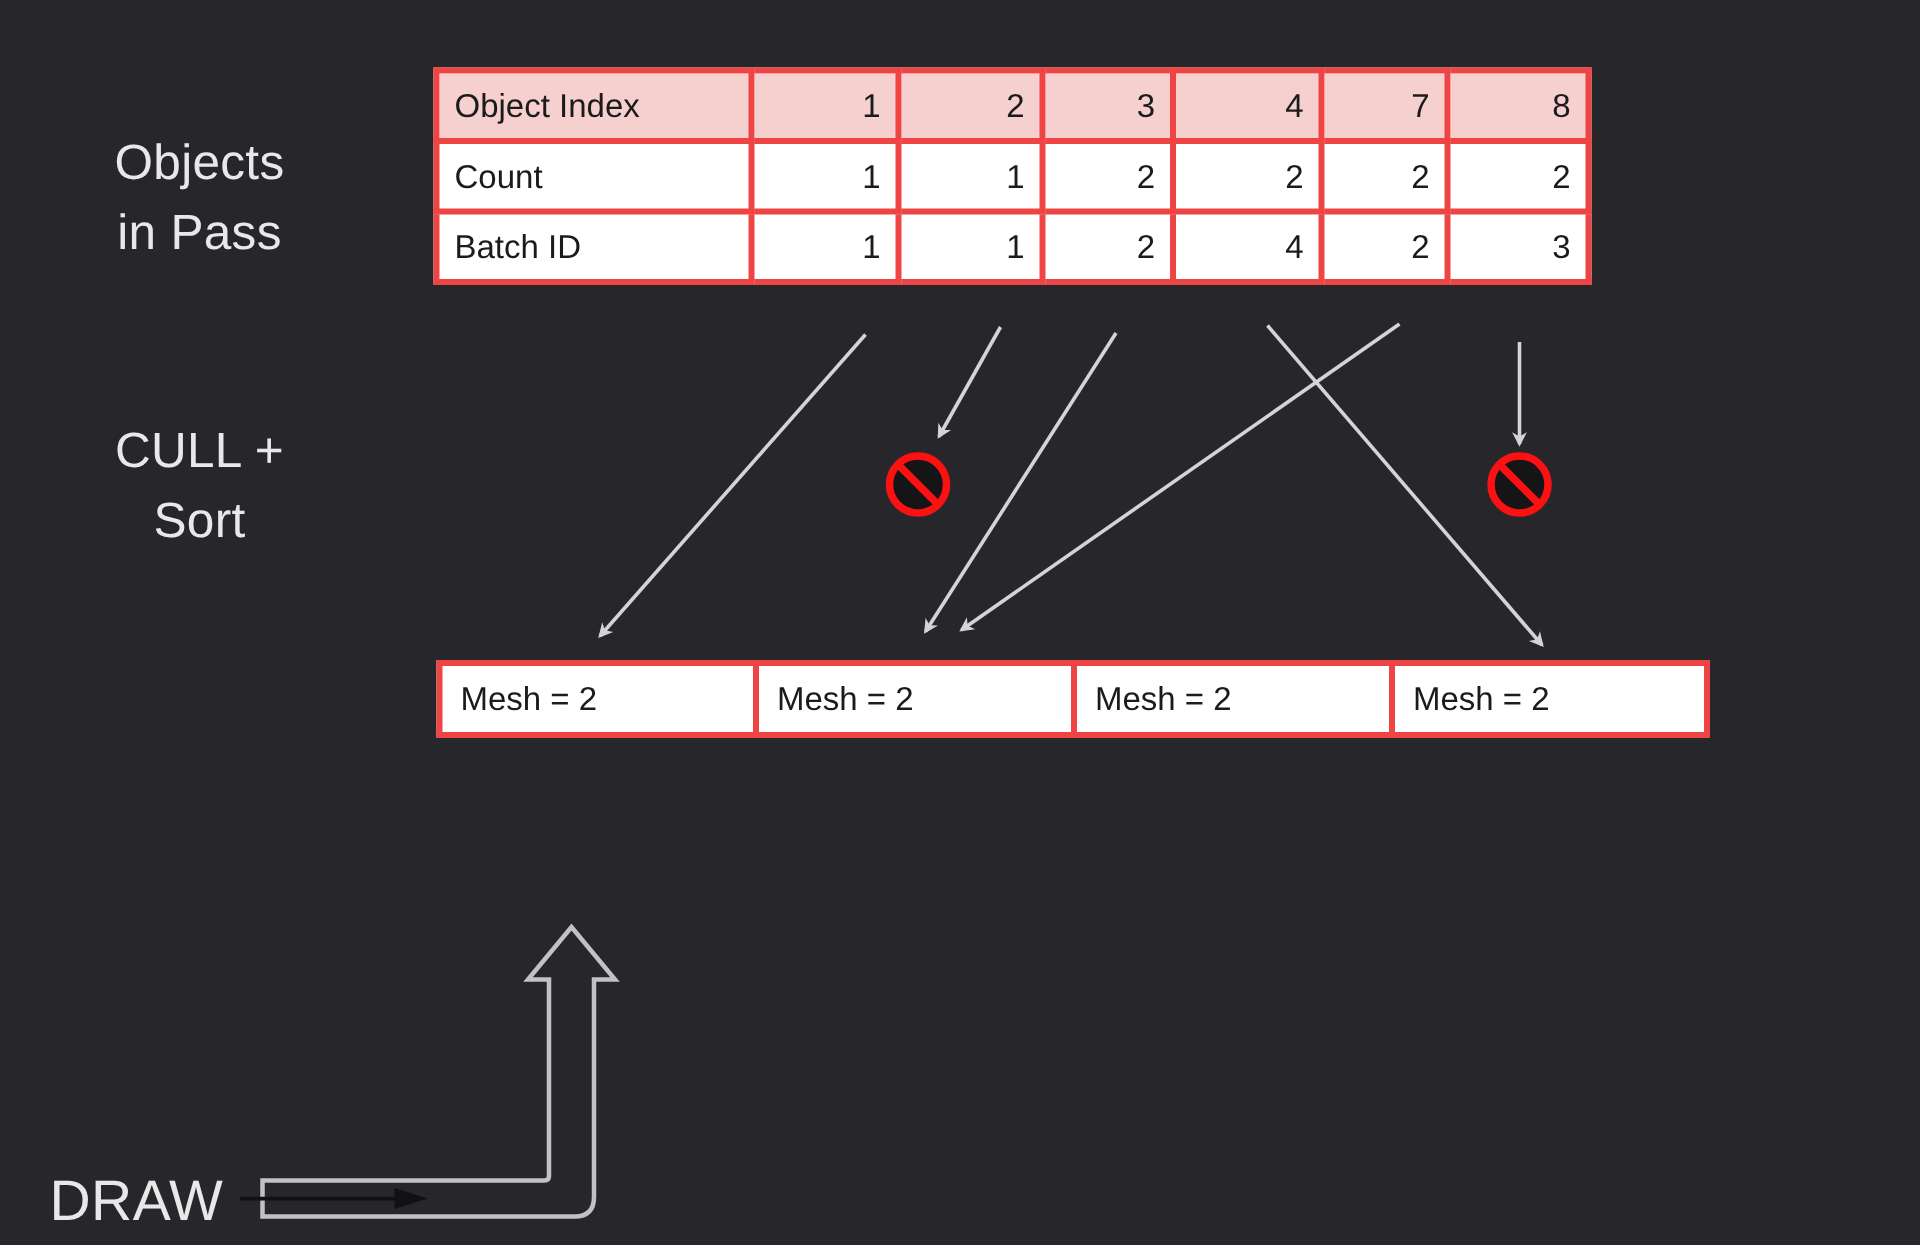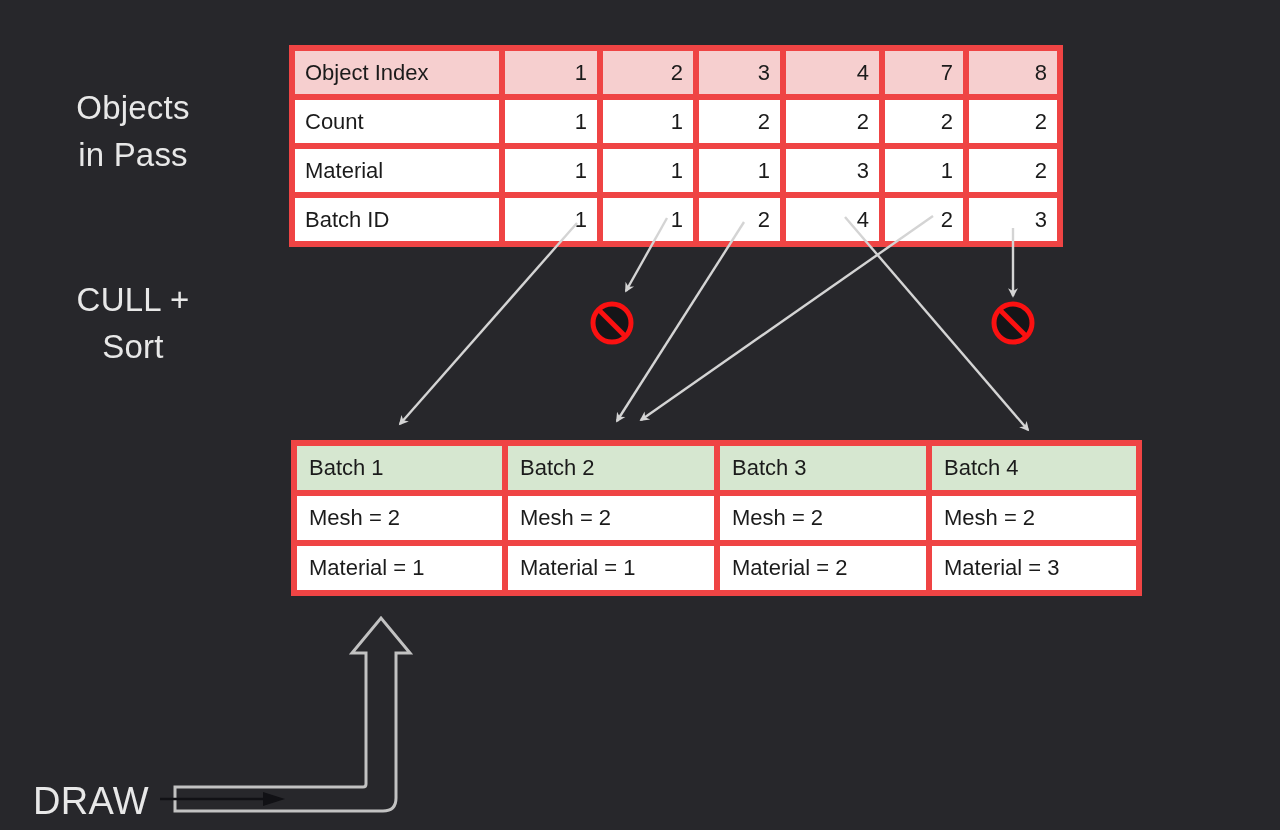"Object Index" table.grid td { border: 6px solid #ef4444 -> 4px solid #ef4444 }
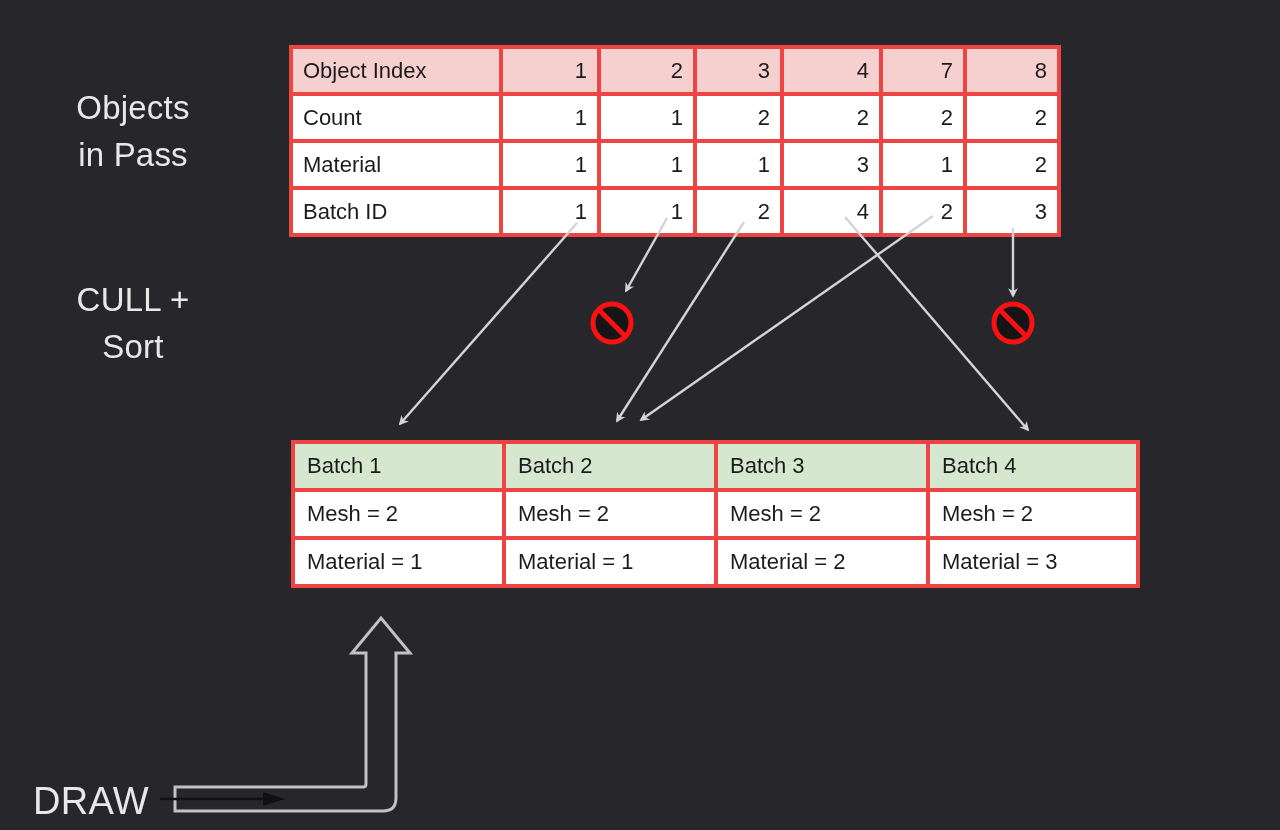"Material" tr { html: <tr> <td>Material</td> <td>1</td> <td>1</td> <td>1</td> <td>3</td> <td>1</td> <td>2</td> </tr> -> none }
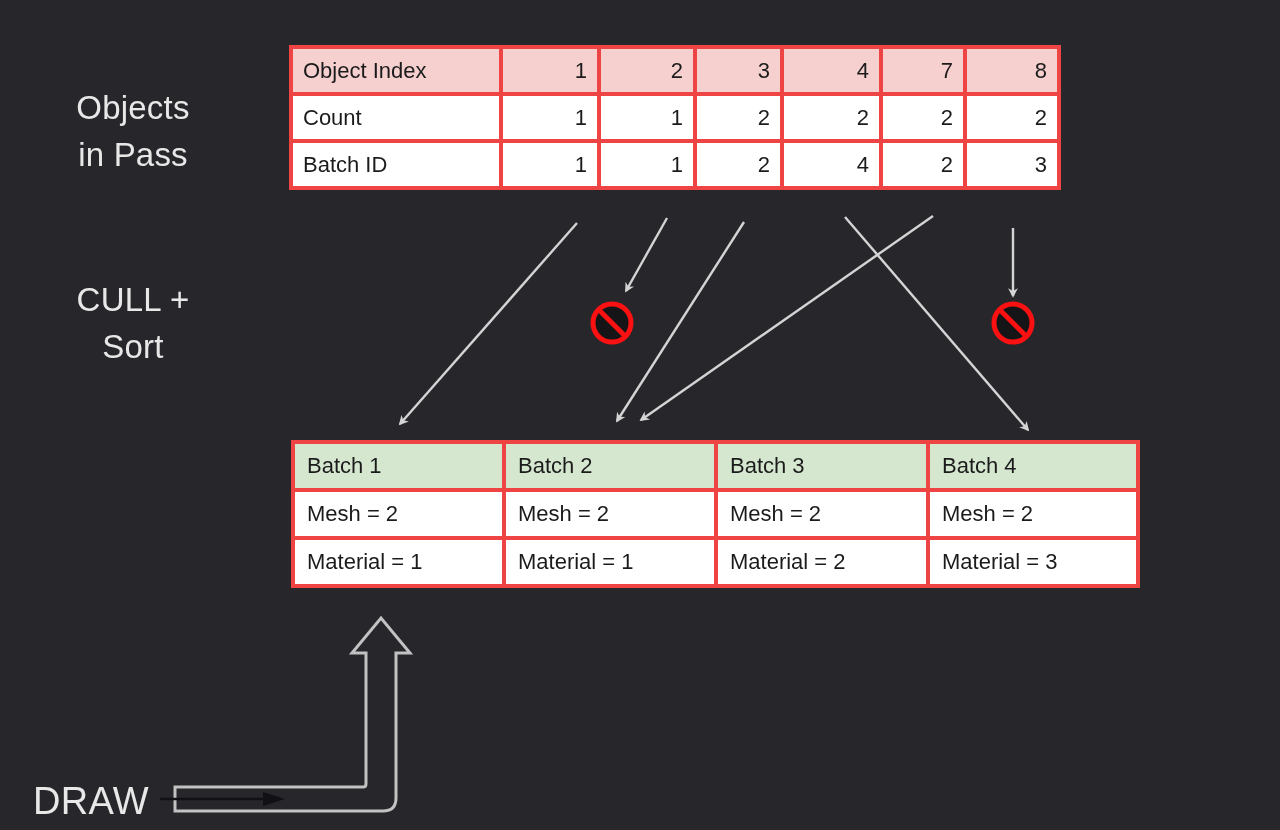"Batch 1" tr { html: <tr> <td>Batch 1</td> <td>Batch 2</td> <td>Batch 3</td> <td>Batch 4</td> </tr> -> none }
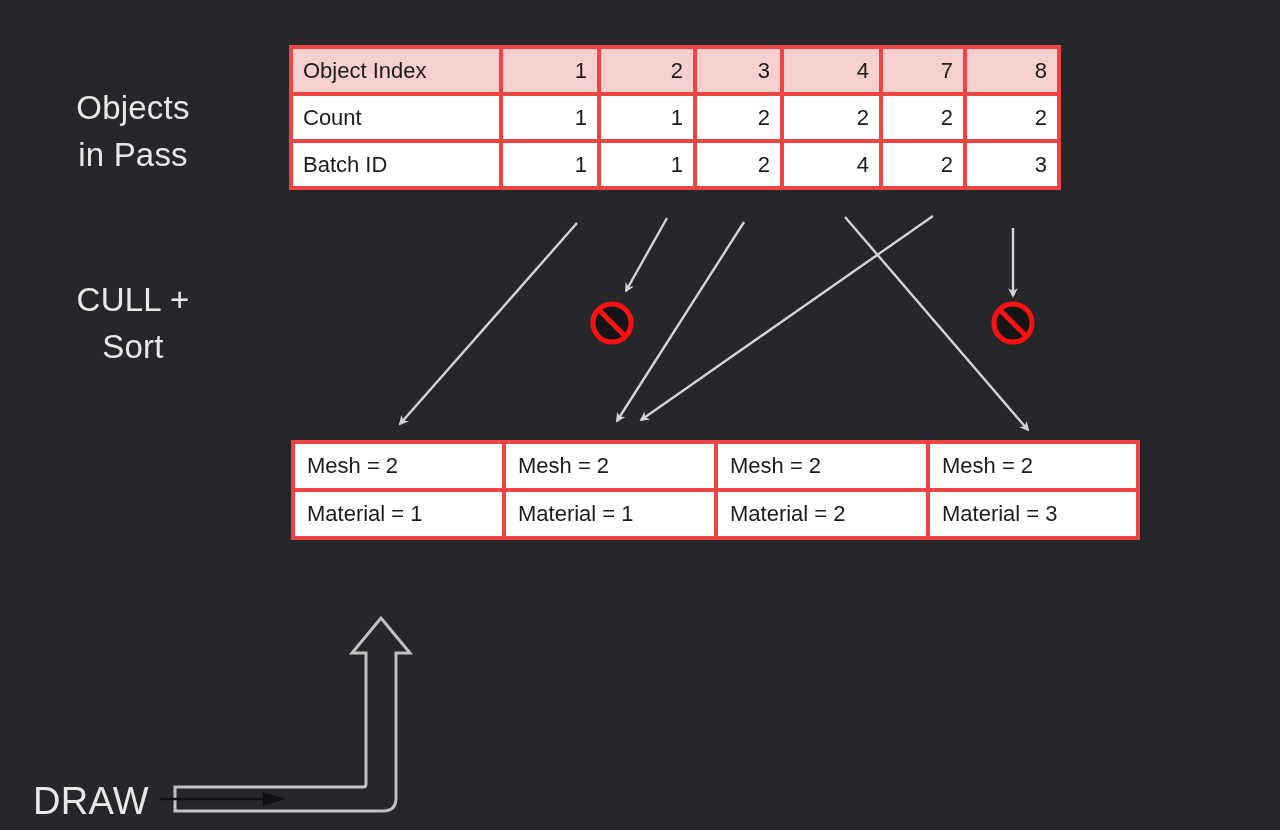"Material = 1" tr { html: <tr> <td>Material = 1</td> <td>Material = 1</td> <td>Material = 2</td> <td>Material = 3</td> </tr> -> none }
